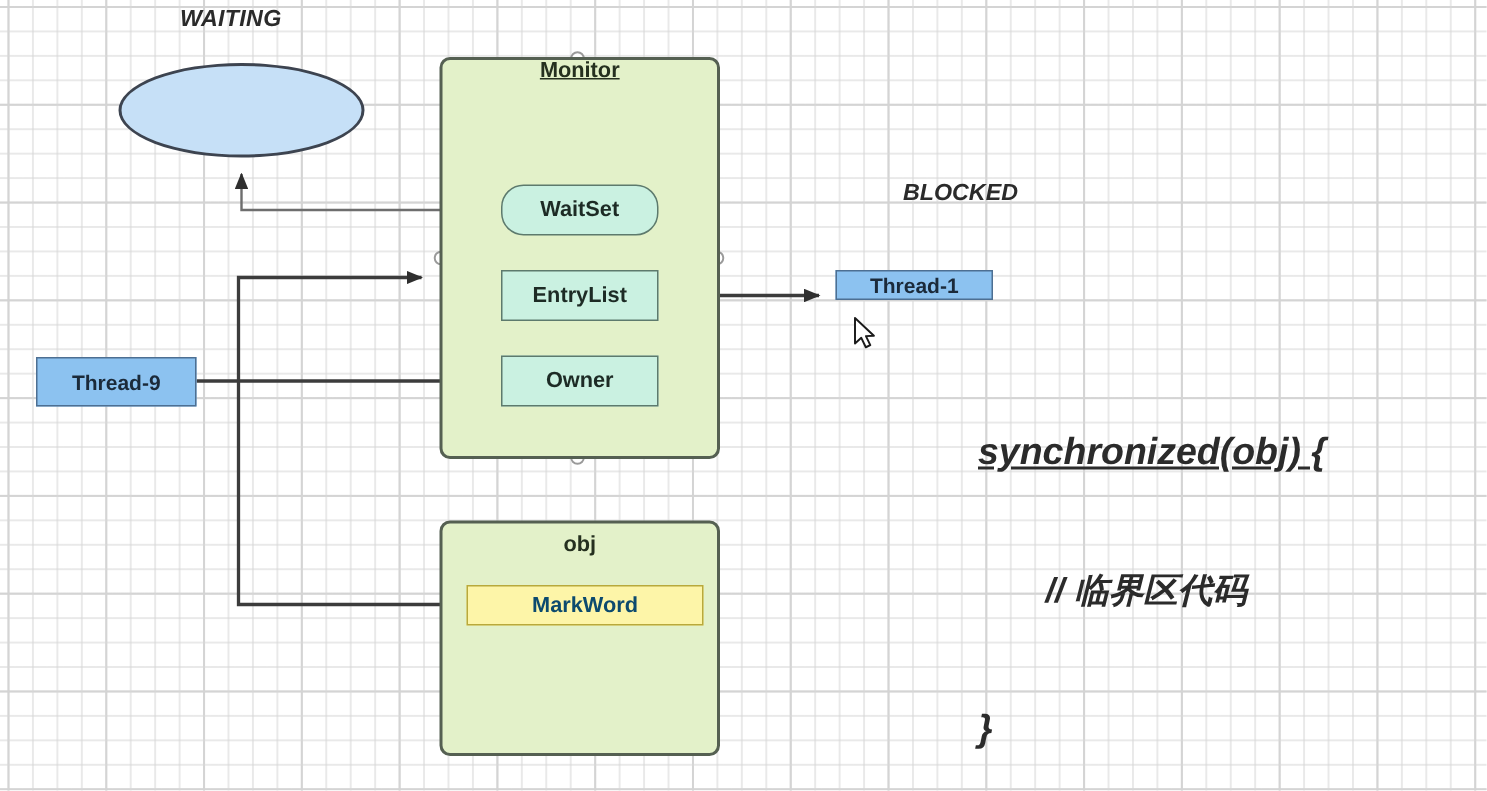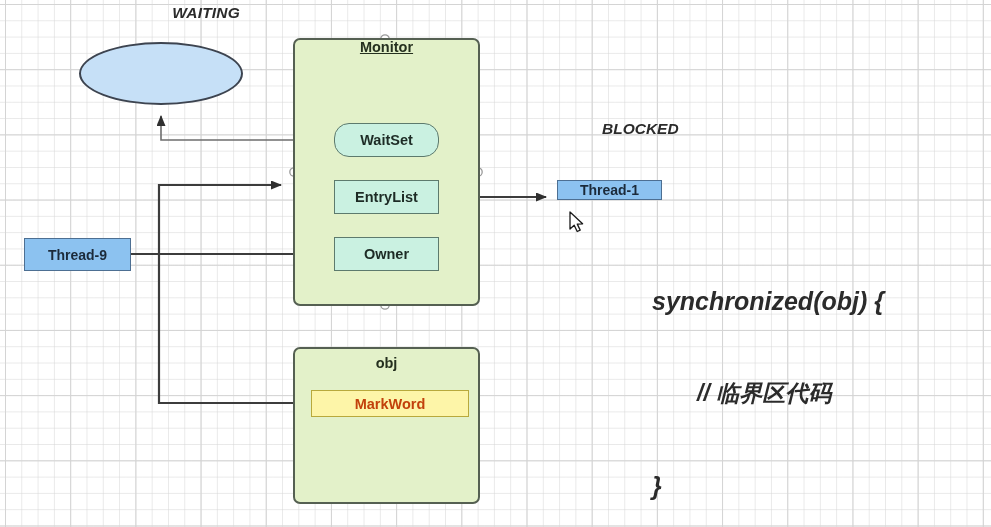"WAITING" div.freetext { text-align: right -> none }
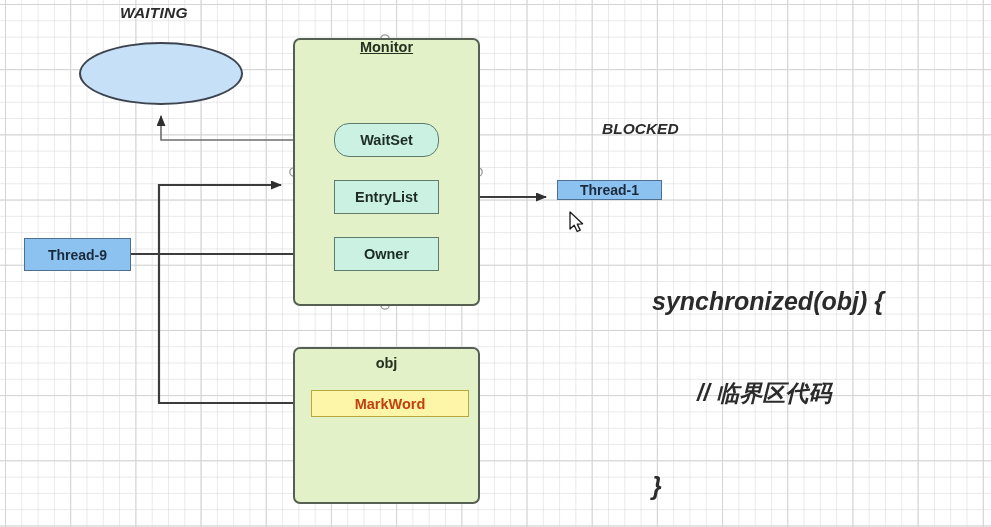"synchronized(obj) {" #sync-label { text-decoration: none -> underline }
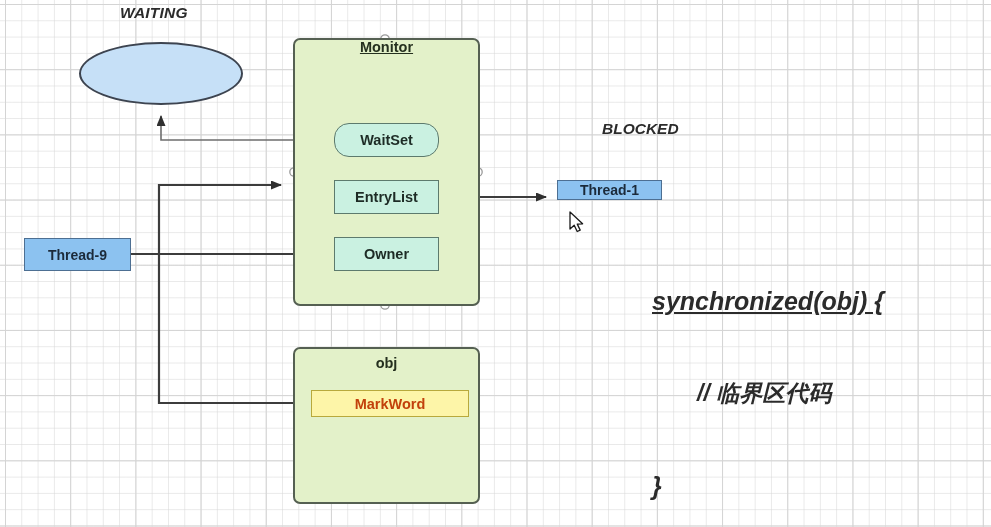"MarkWord" #markword-box { color: #c2410c -> #0c4a6e }
